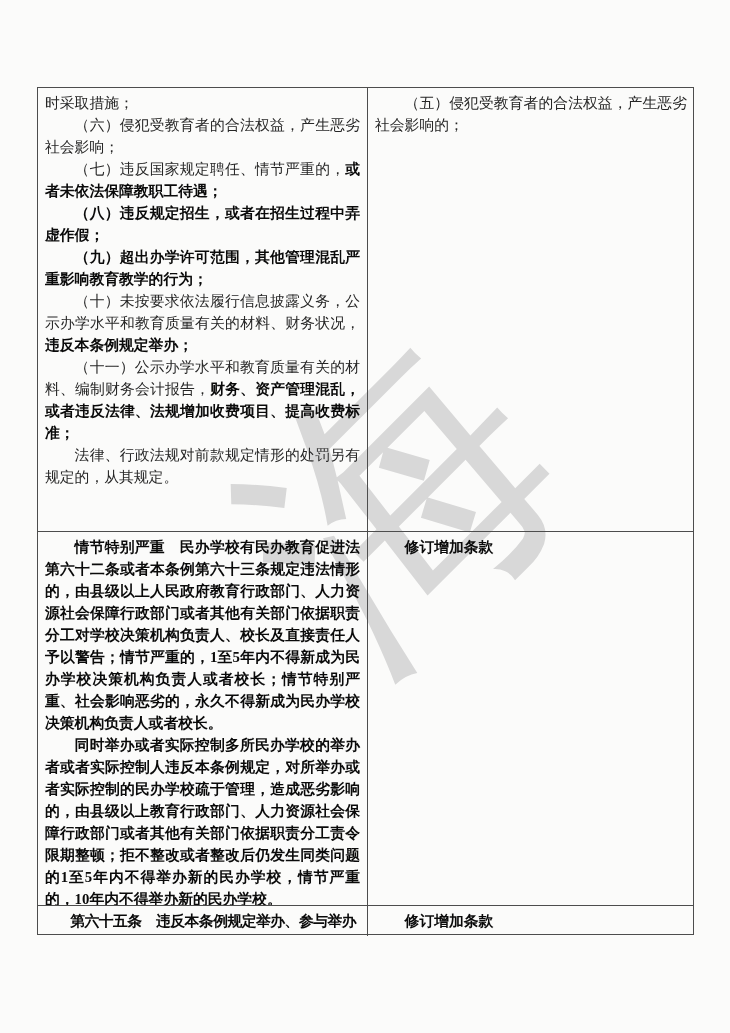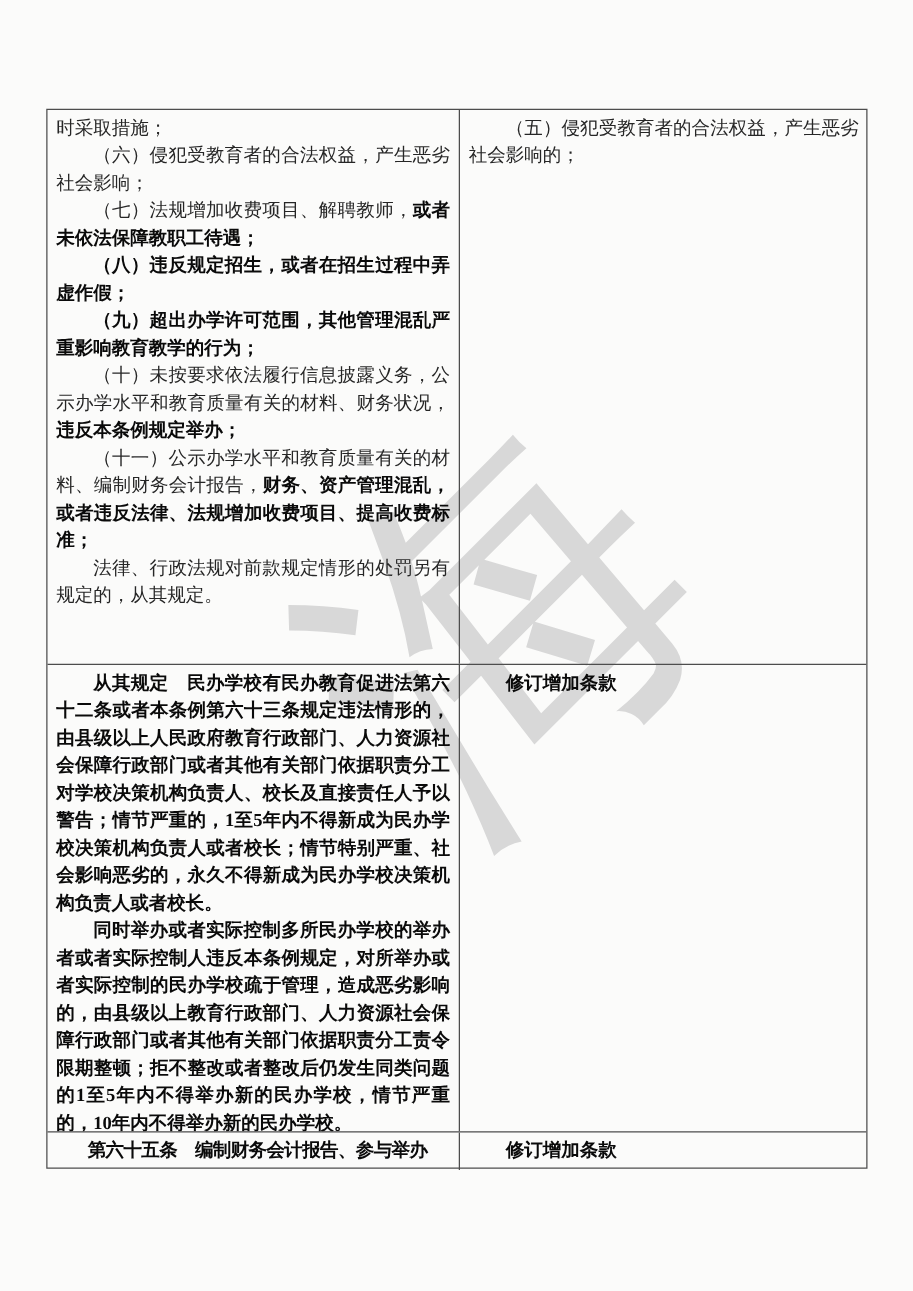"（七）法规增加收费项目、解聘教师，" span.seg { text: 法规增加收费项目、解聘教师 -> 违反国家规定聘任、情节严重的 }
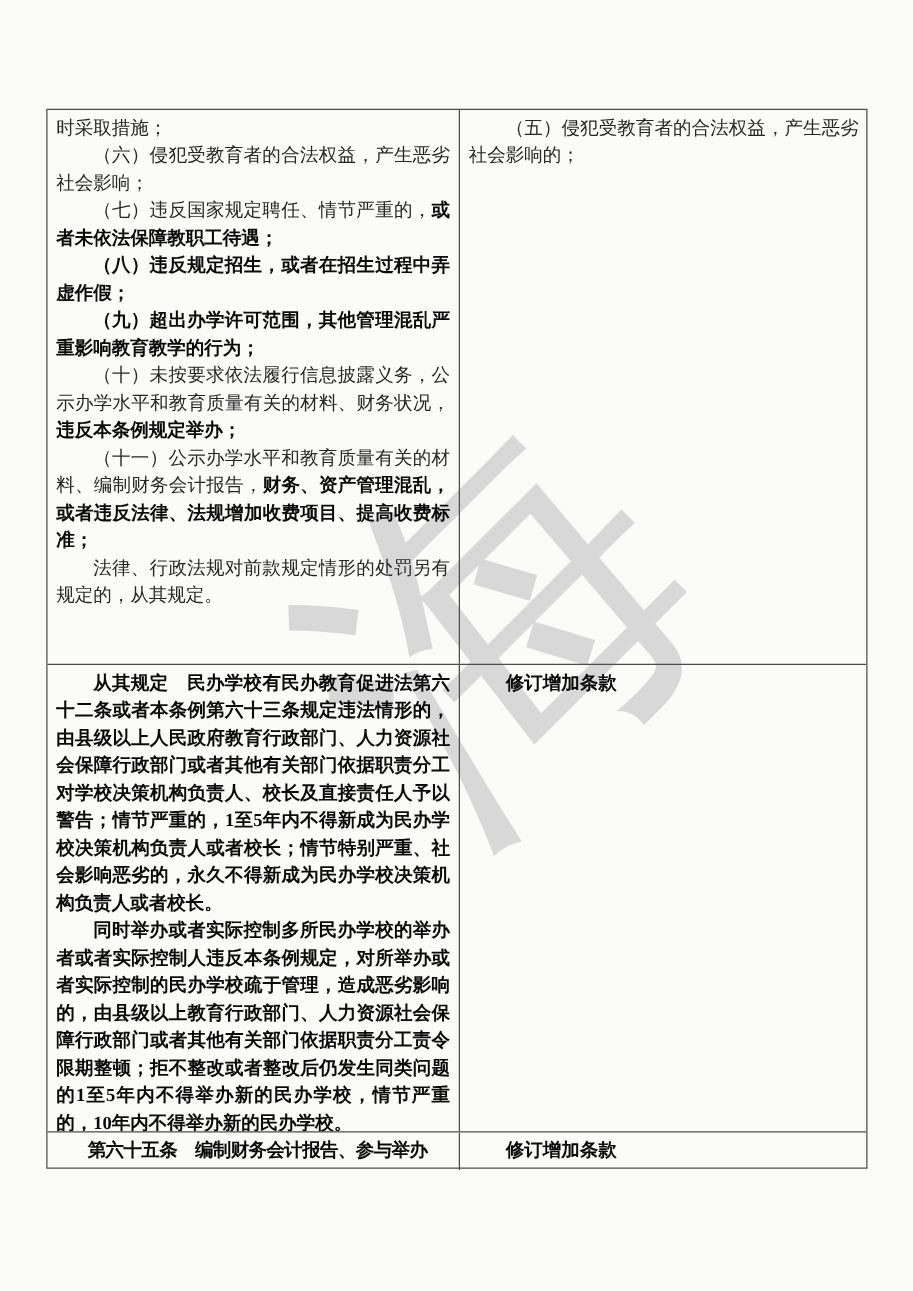"从其规定" span.seg { text: 从其规定 -> 情节特别严重 }
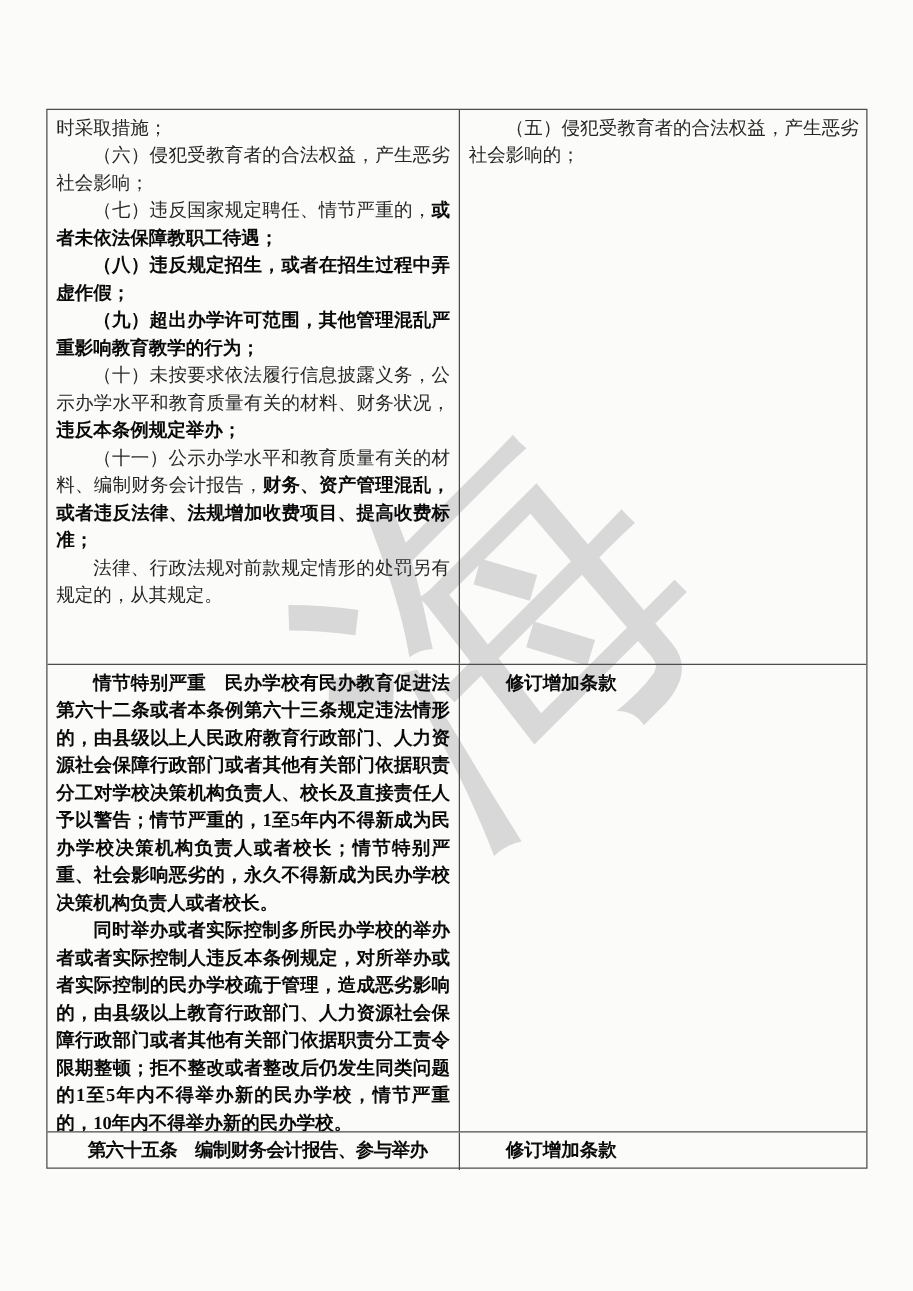"编制财务会计报告、参与举办" span.seg { text: 编制财务会计报告 -> 违反本条例规定举办 }
